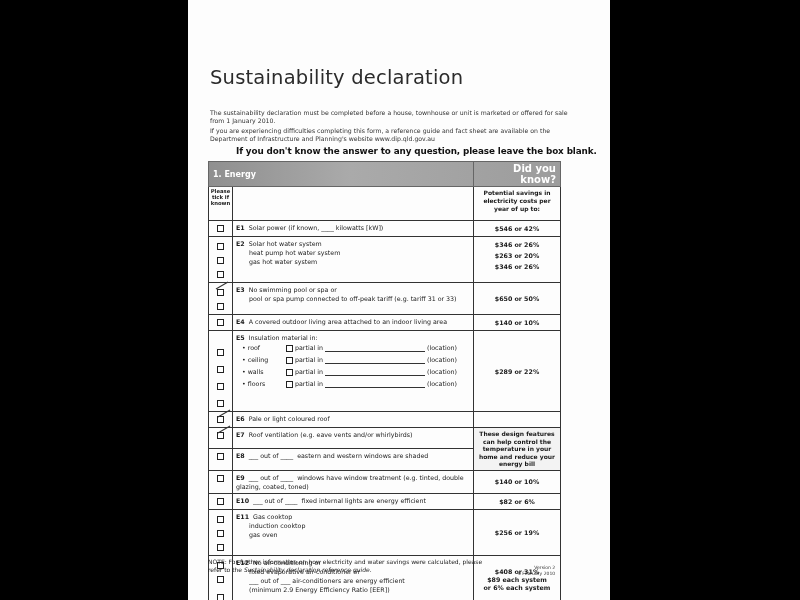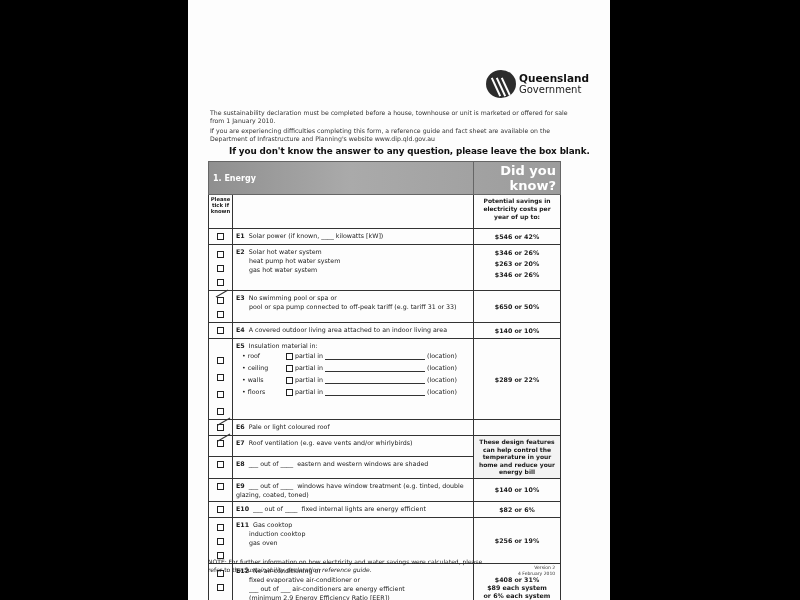"Sustainability declaration" div.title { html: none -> <div>Sustainability declaration</div> }
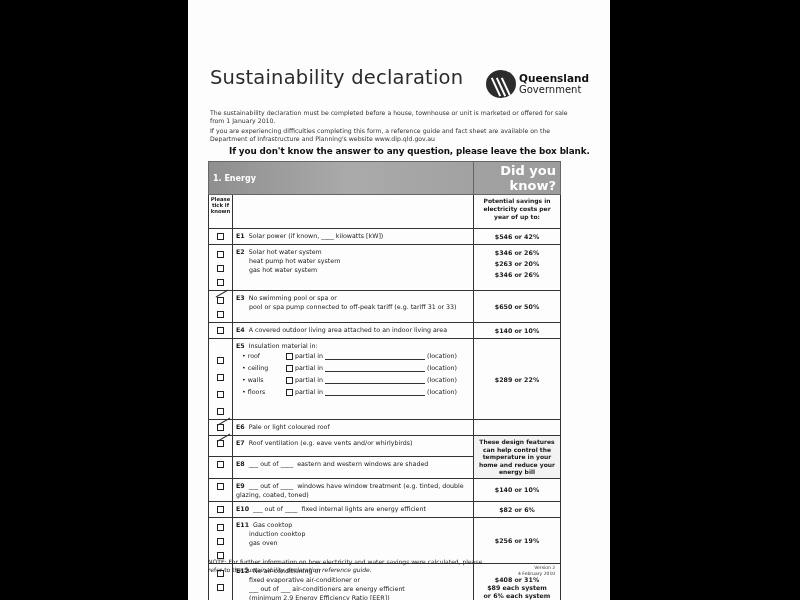"Queensland" div.logo { html: <div> <div> <i></i> <i></i> <i></i> </div> <div> <div>Queensland</div> <div>Government</div> </div> </div> -> none }
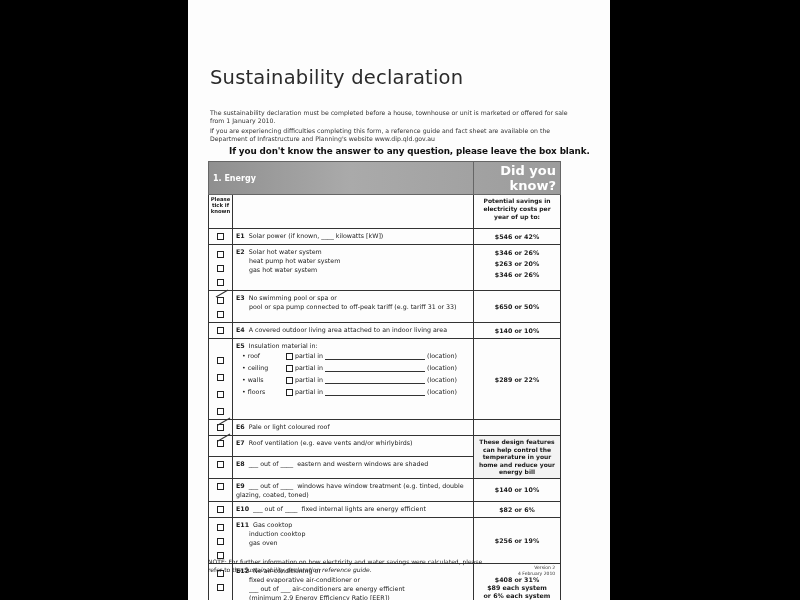"If you don't know the" .instruction { left: 33px -> 40px }
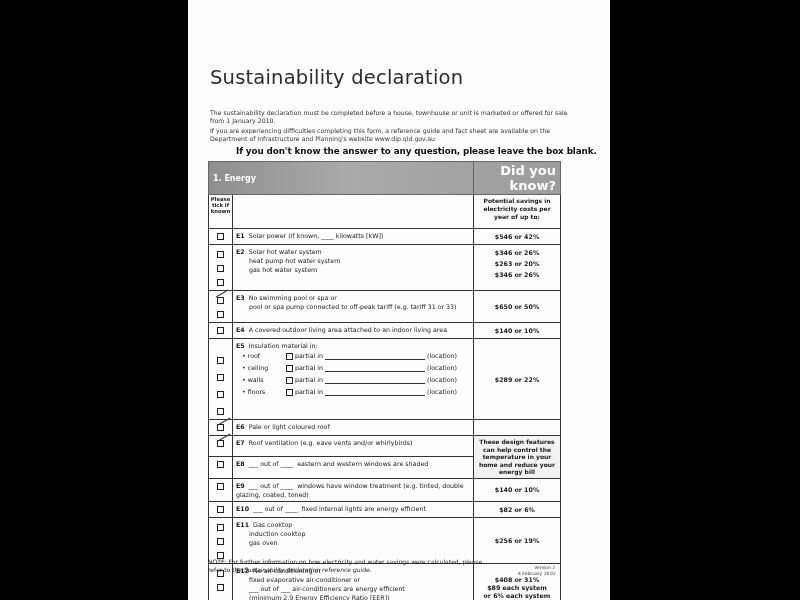"Did you know?" .hdr .right { font-size: 13px -> 10px }
